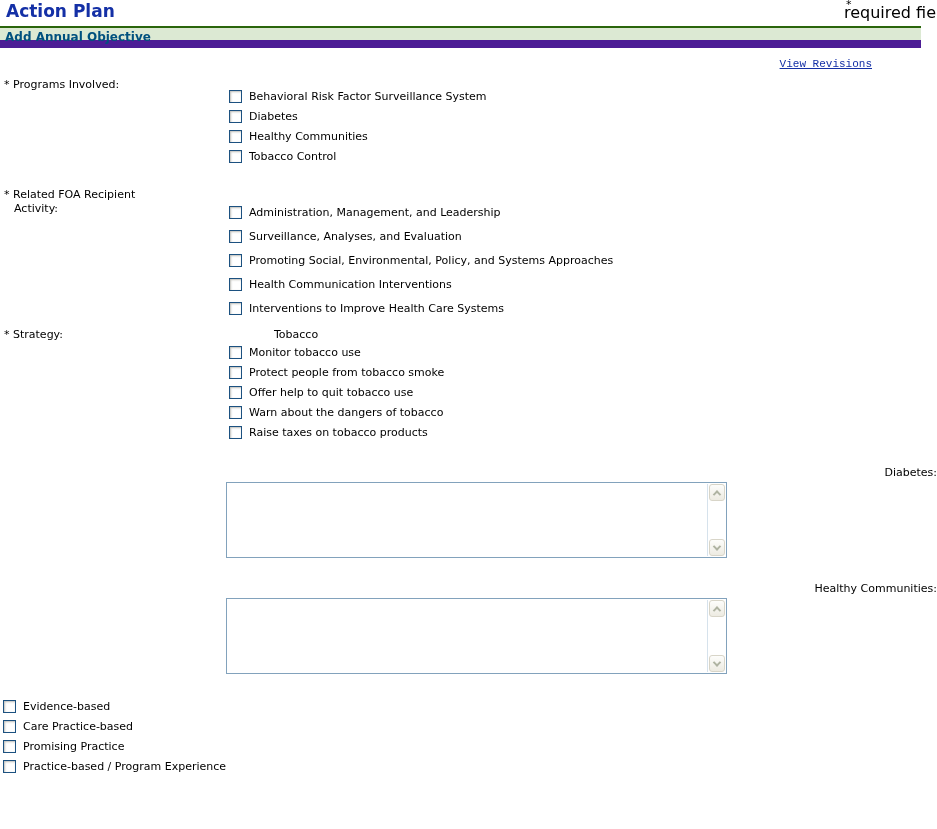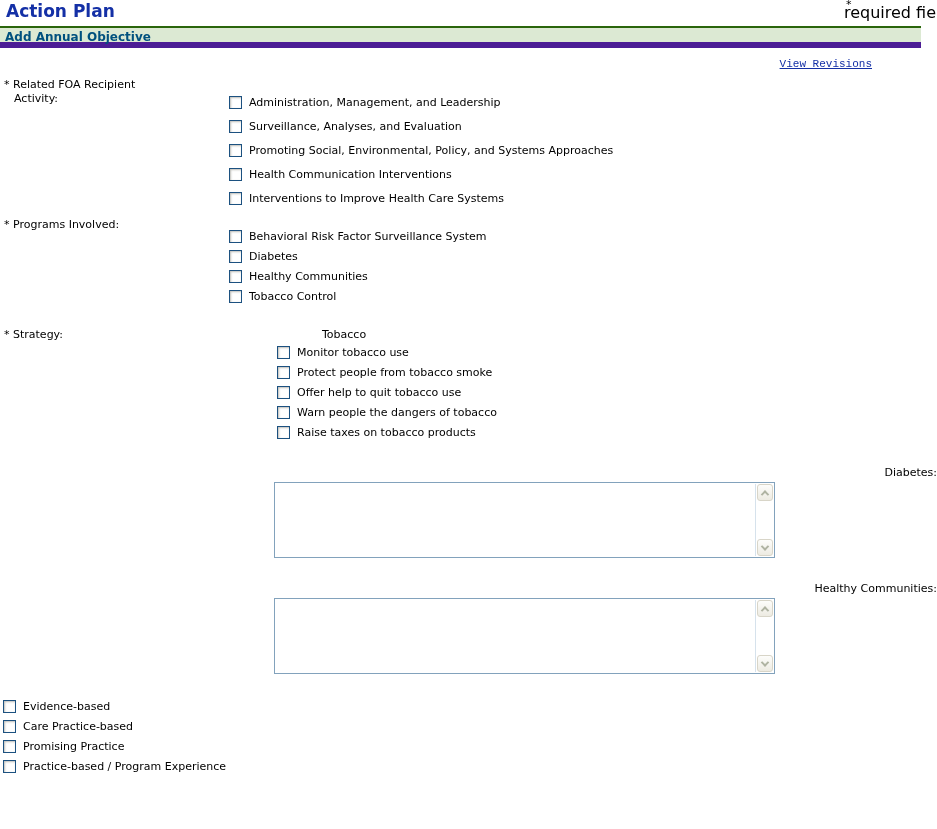"Add Annual Objective" .banner { border-bottom: 6px solid #4c1d95 -> 8px solid #4c1d95 }
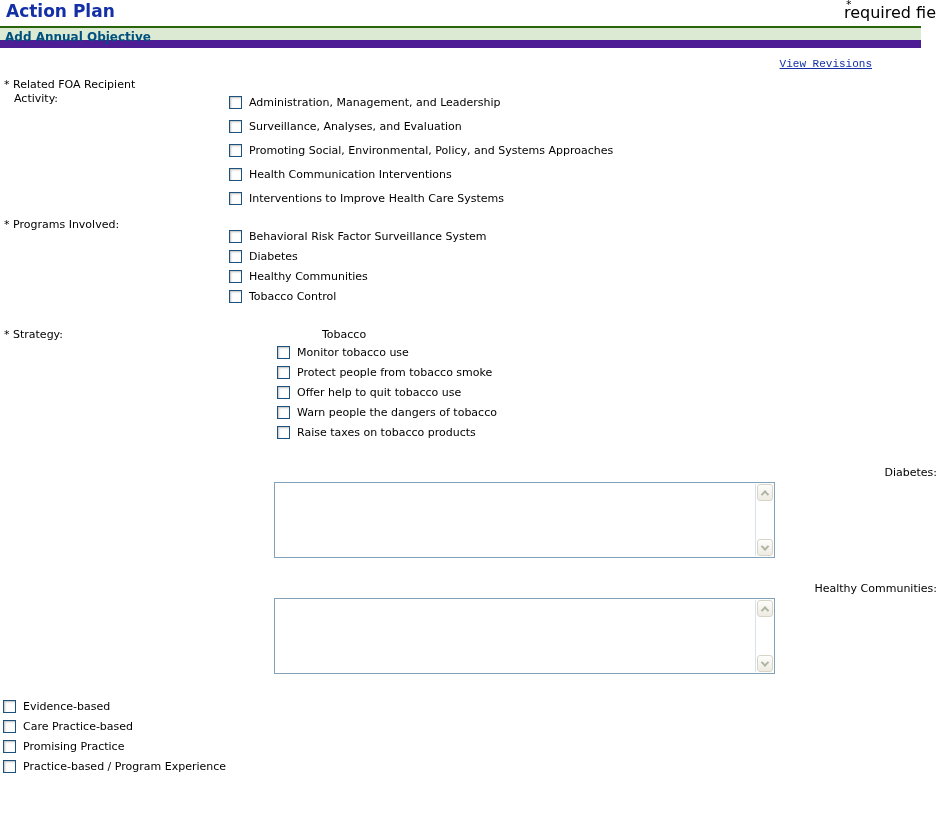"* Related FOA Recipient Activity:" div.form-row { order: before "* Programs Involved:" -> after "* Programs Involved:" }
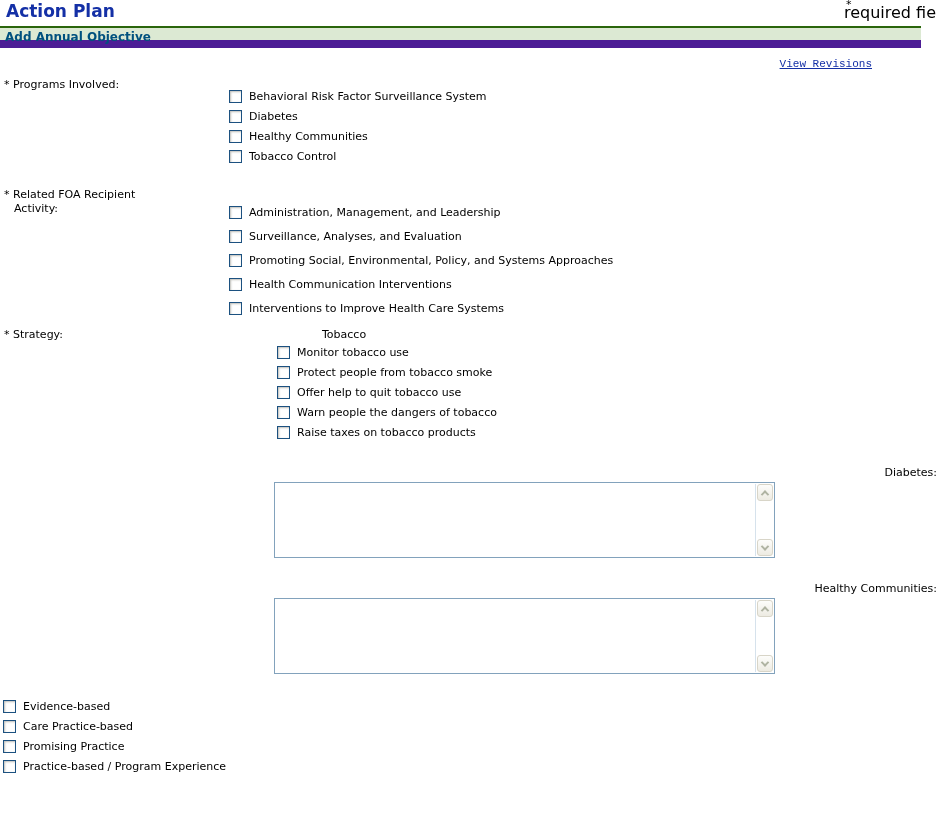"* Strategy:" .mb-row3 { gap: 48px -> none }
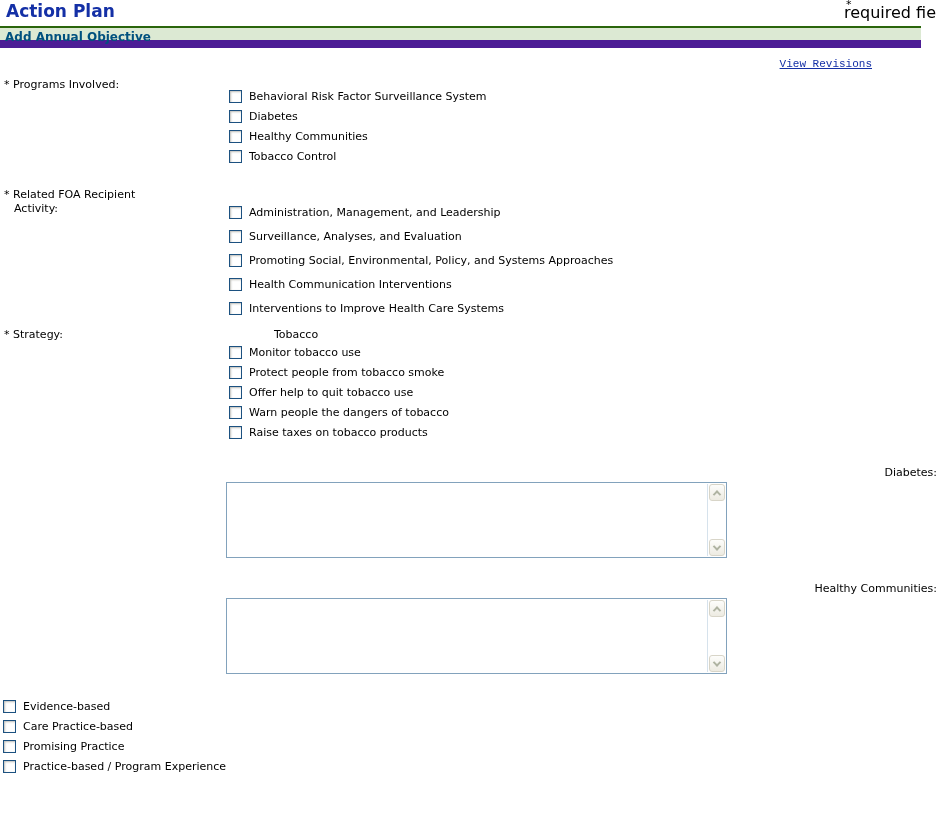"Warn people the dangers of" span.cb-label { text: people -> about }
